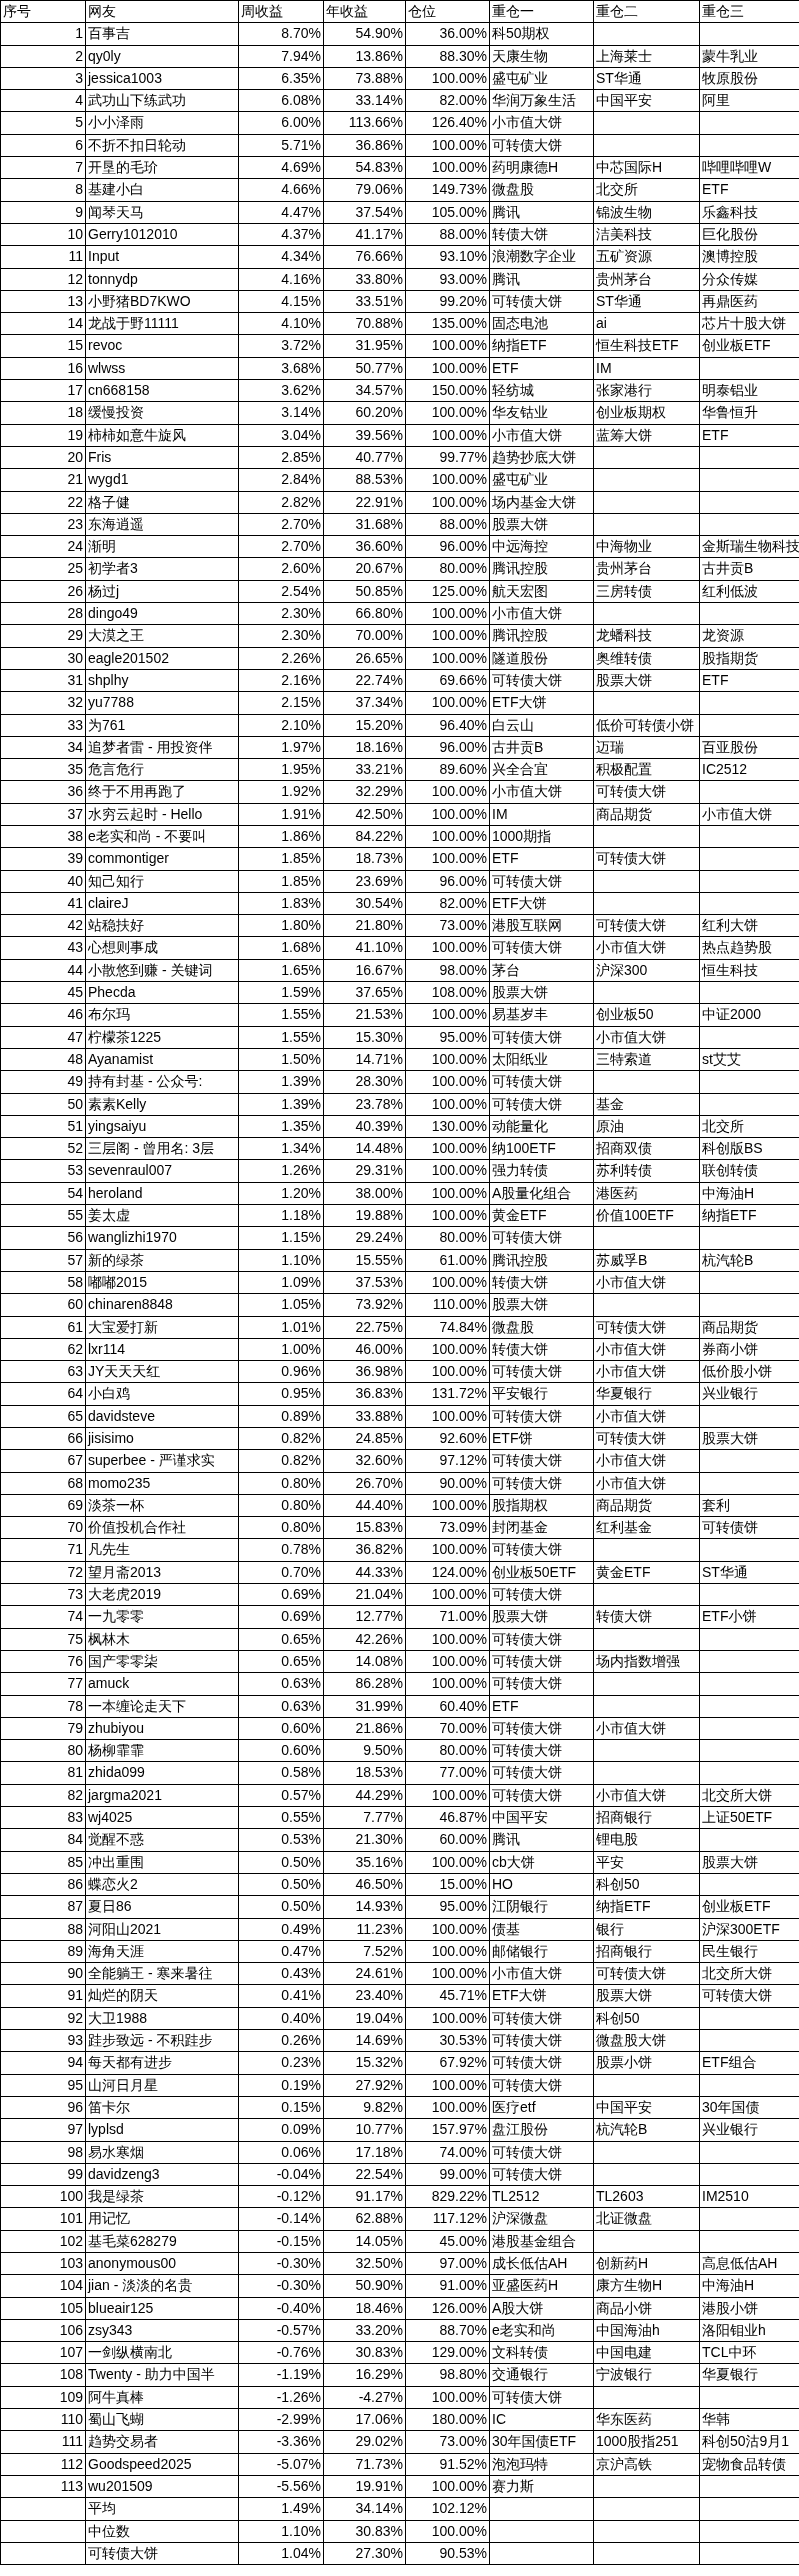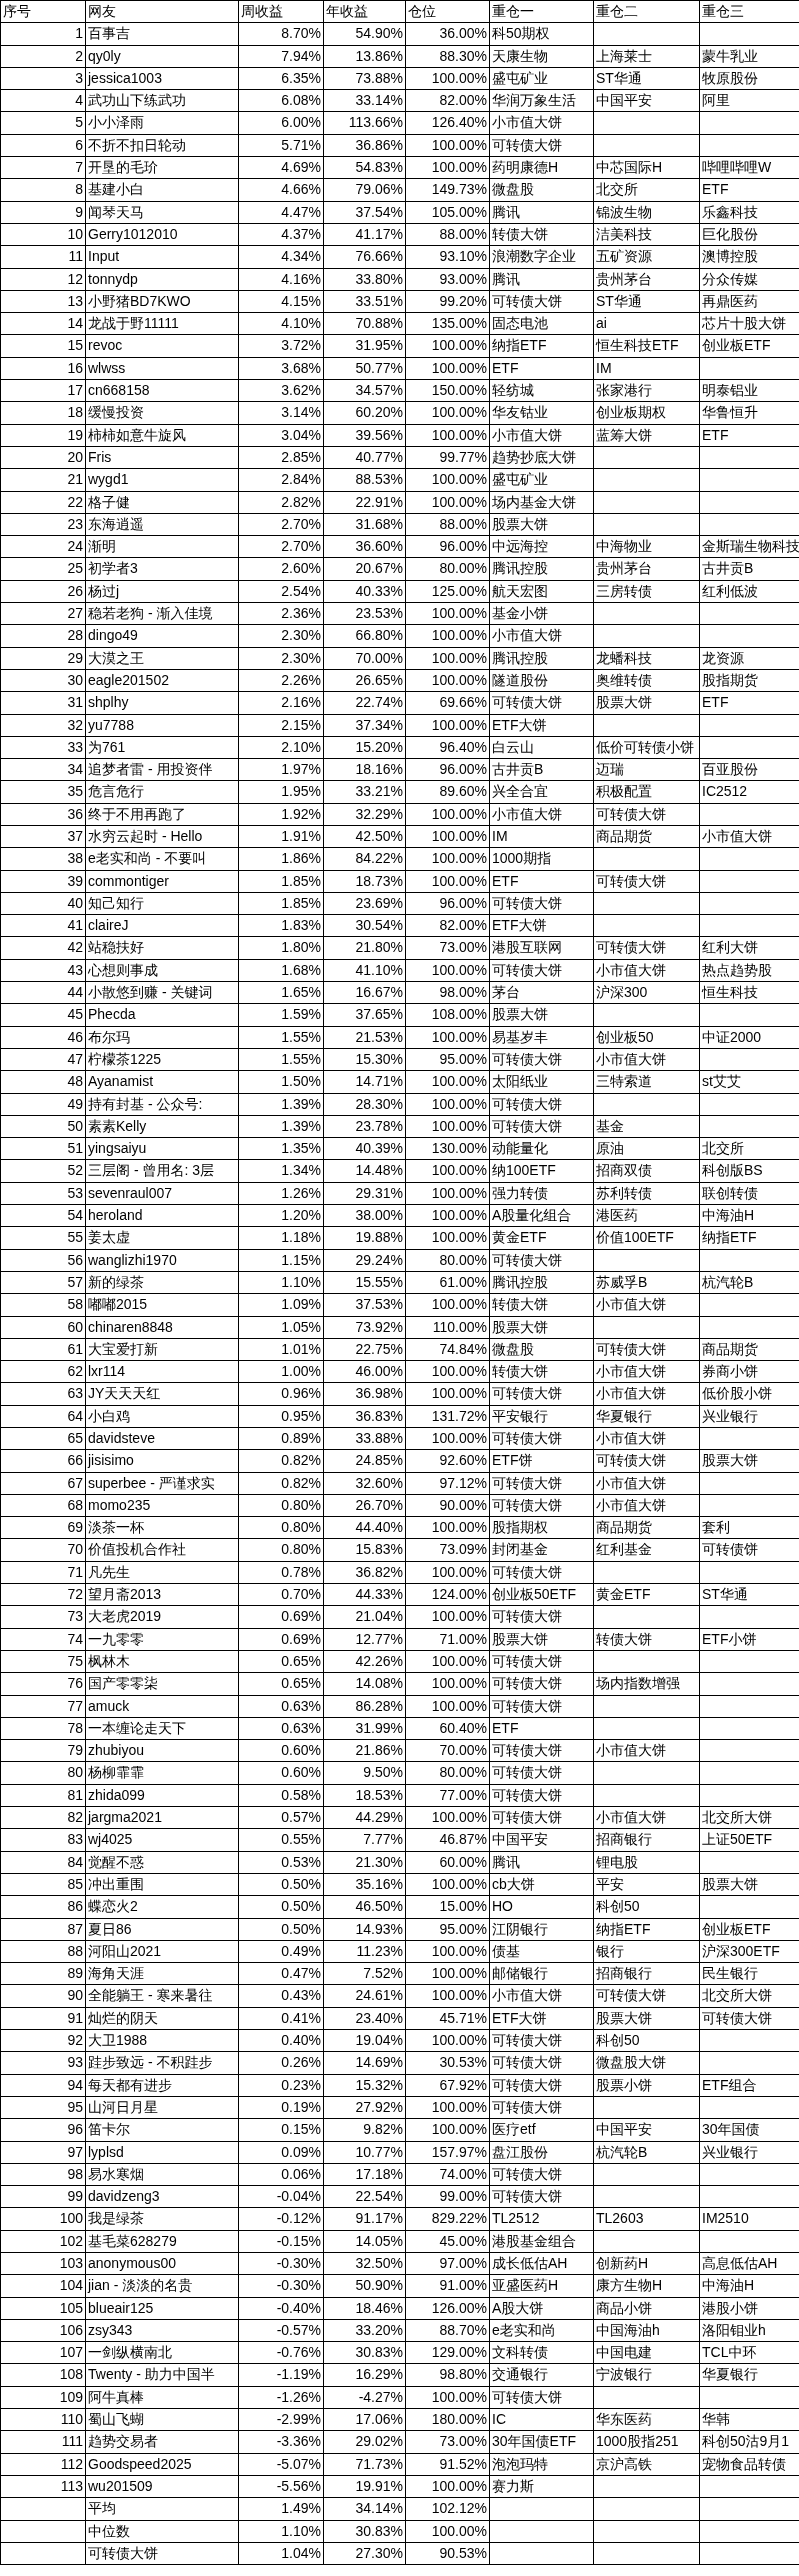"40.33%" td.c-year { text: 40.33% -> 50.85% }
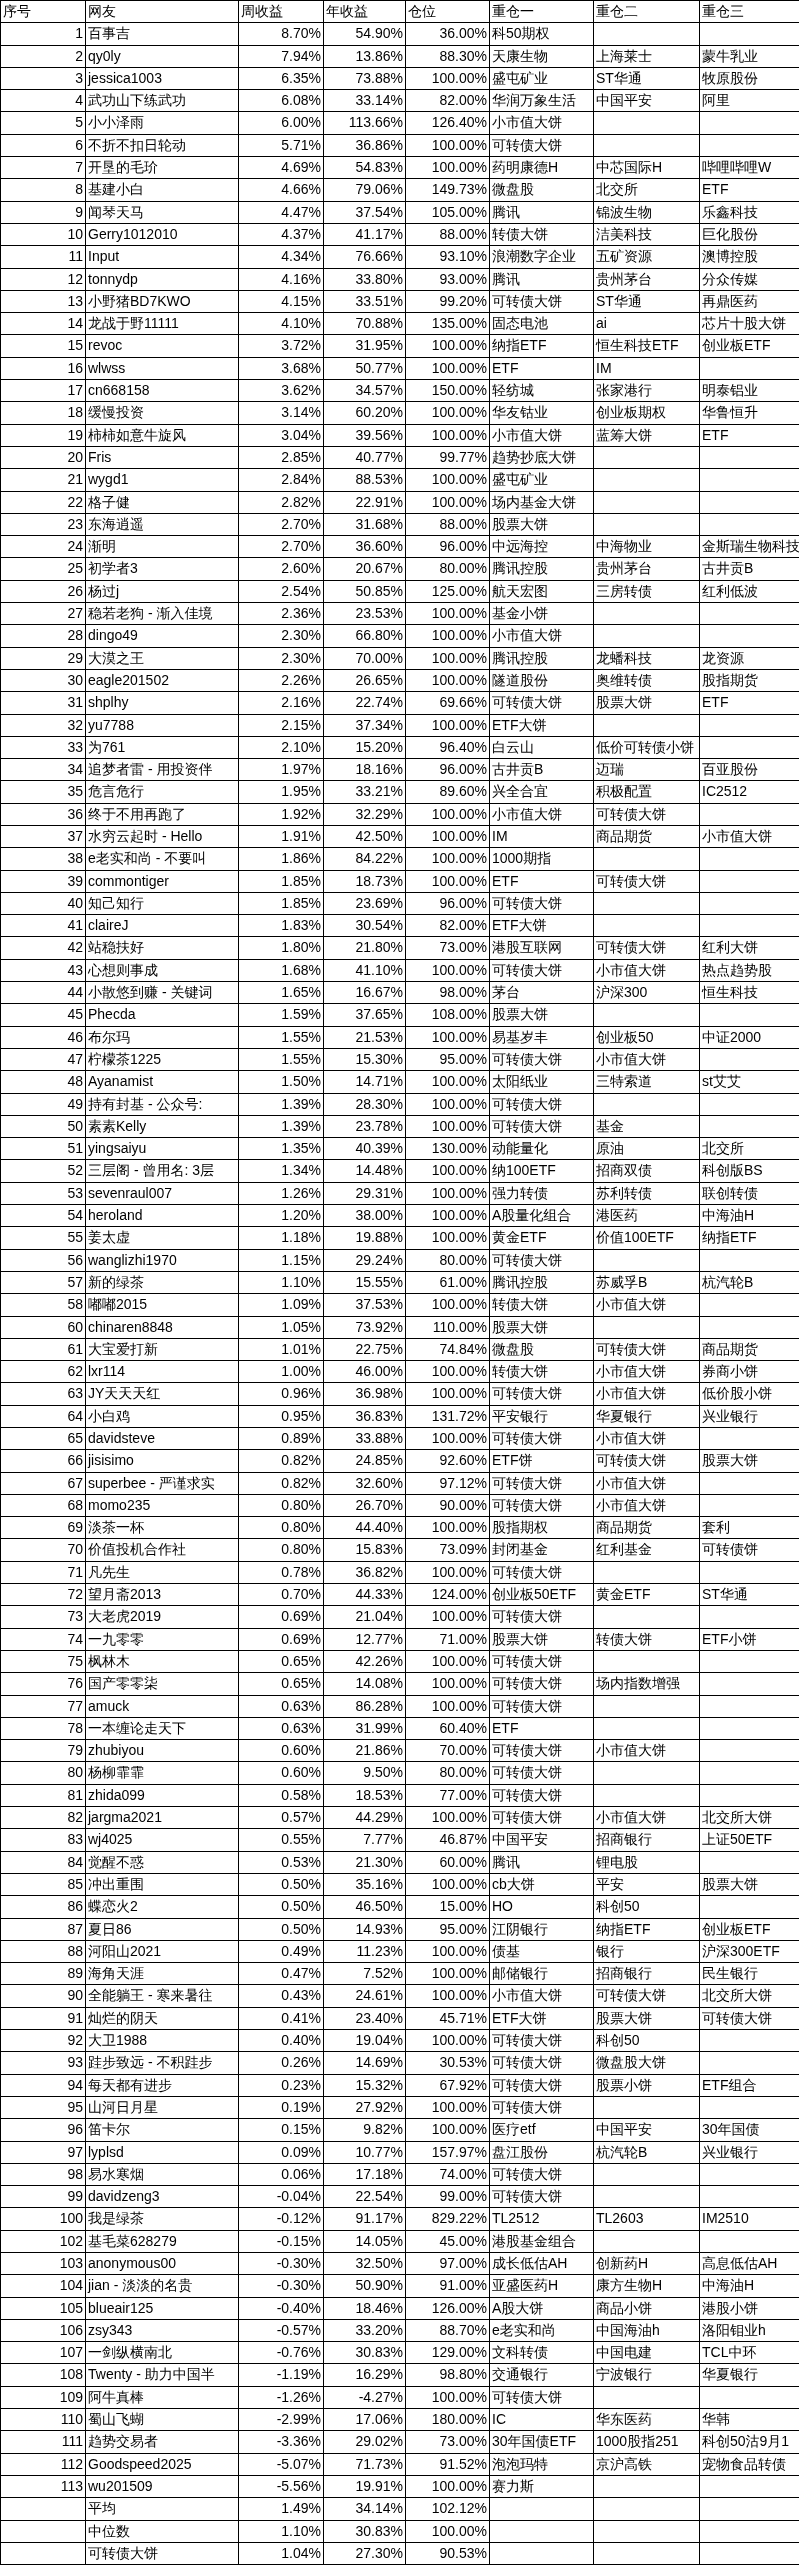"27" tr { html: <tr> <td>27</td> <td>稳若老狗 - 渐入佳境</td> <td>2.36%</td> <td>23.53%</td> <td>100.00%</td> <td>基金小饼</td> <td></td> <td></td> </tr> -> none }
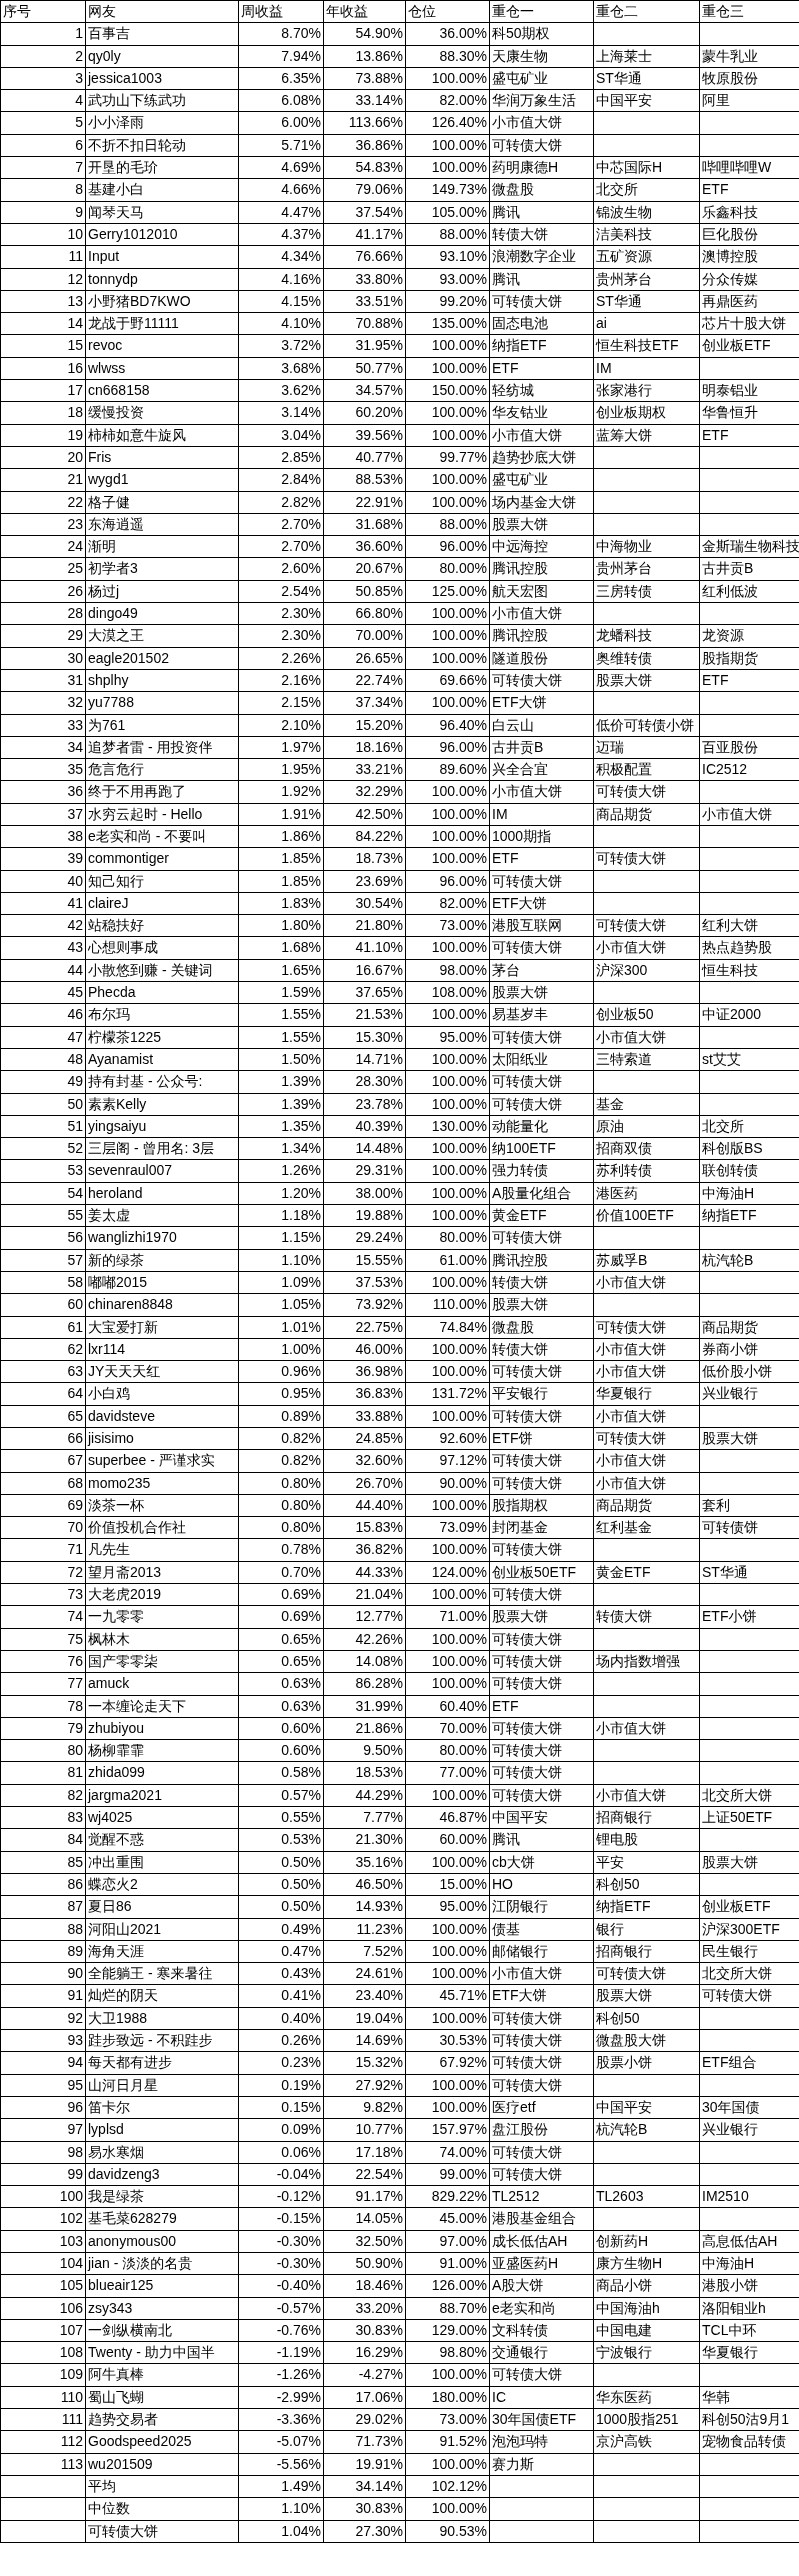"101" tr { html: none -> <tr> <td>101</td> <td>用记忆</td> <td>-0.14%</td> <td>62.88%</td> <td>117.12%</td> <td>沪深微盘</td> <td>北证微盘</td> <td></td> </tr> }
